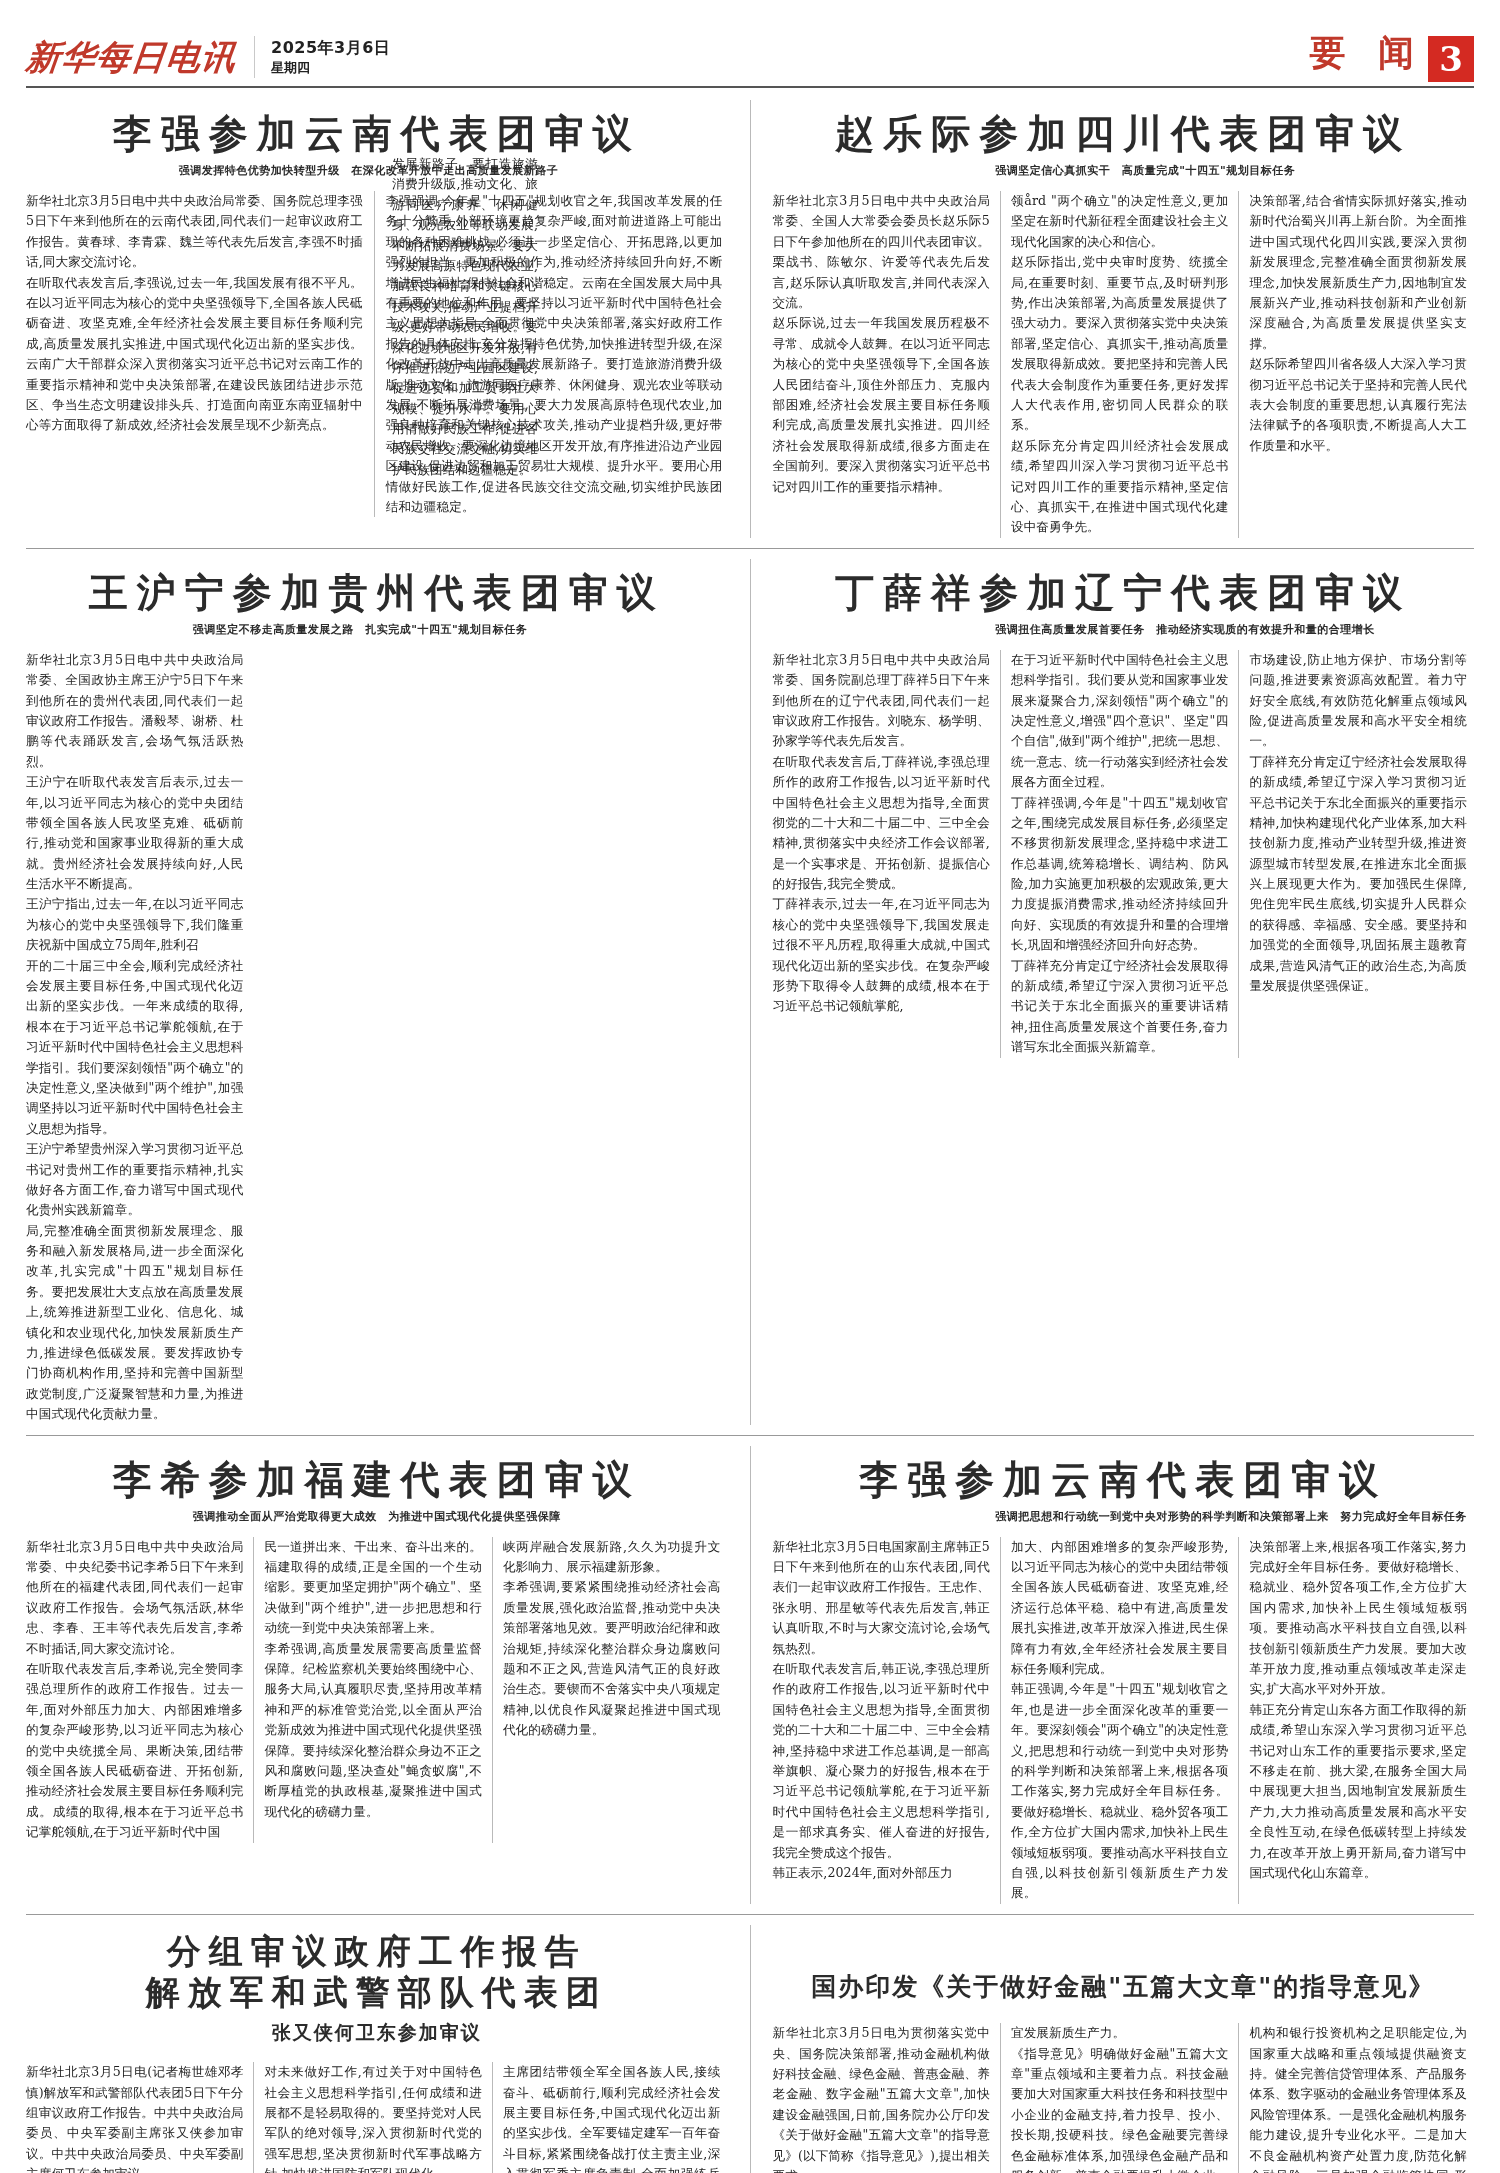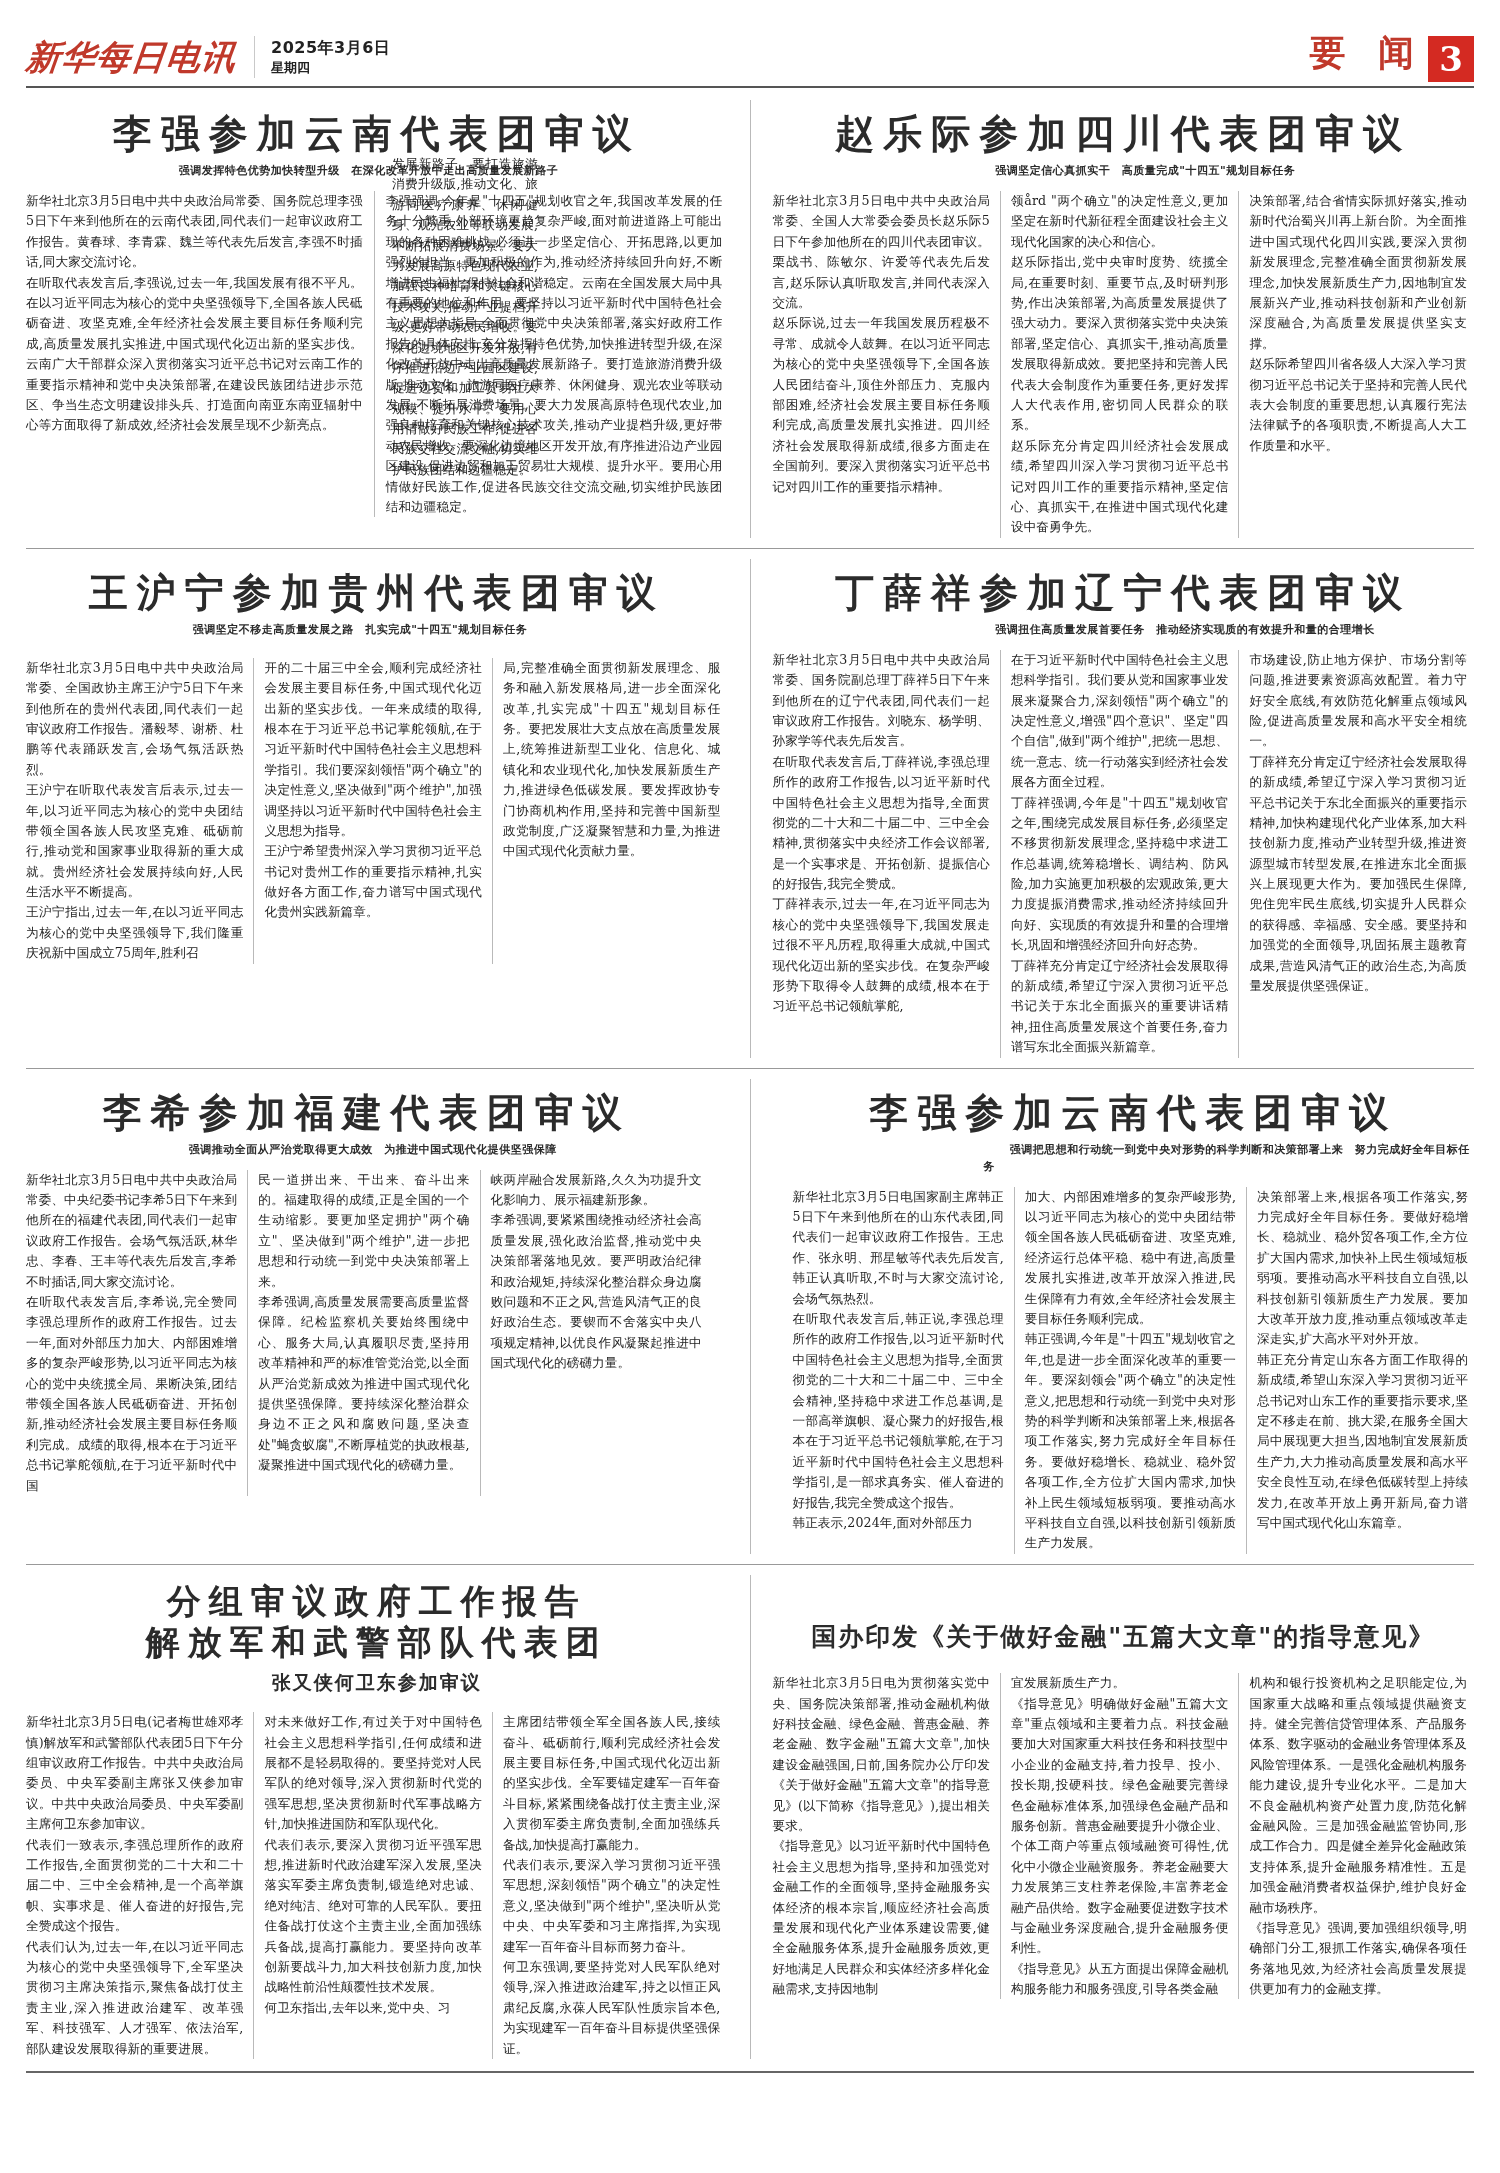"新华社北京3月5日电中共中央政治局常委、全国政协主席王沪宁5日下午来到他所在的贵" div { flex-direction: none -> column; margin-top: 20px -> 12px }
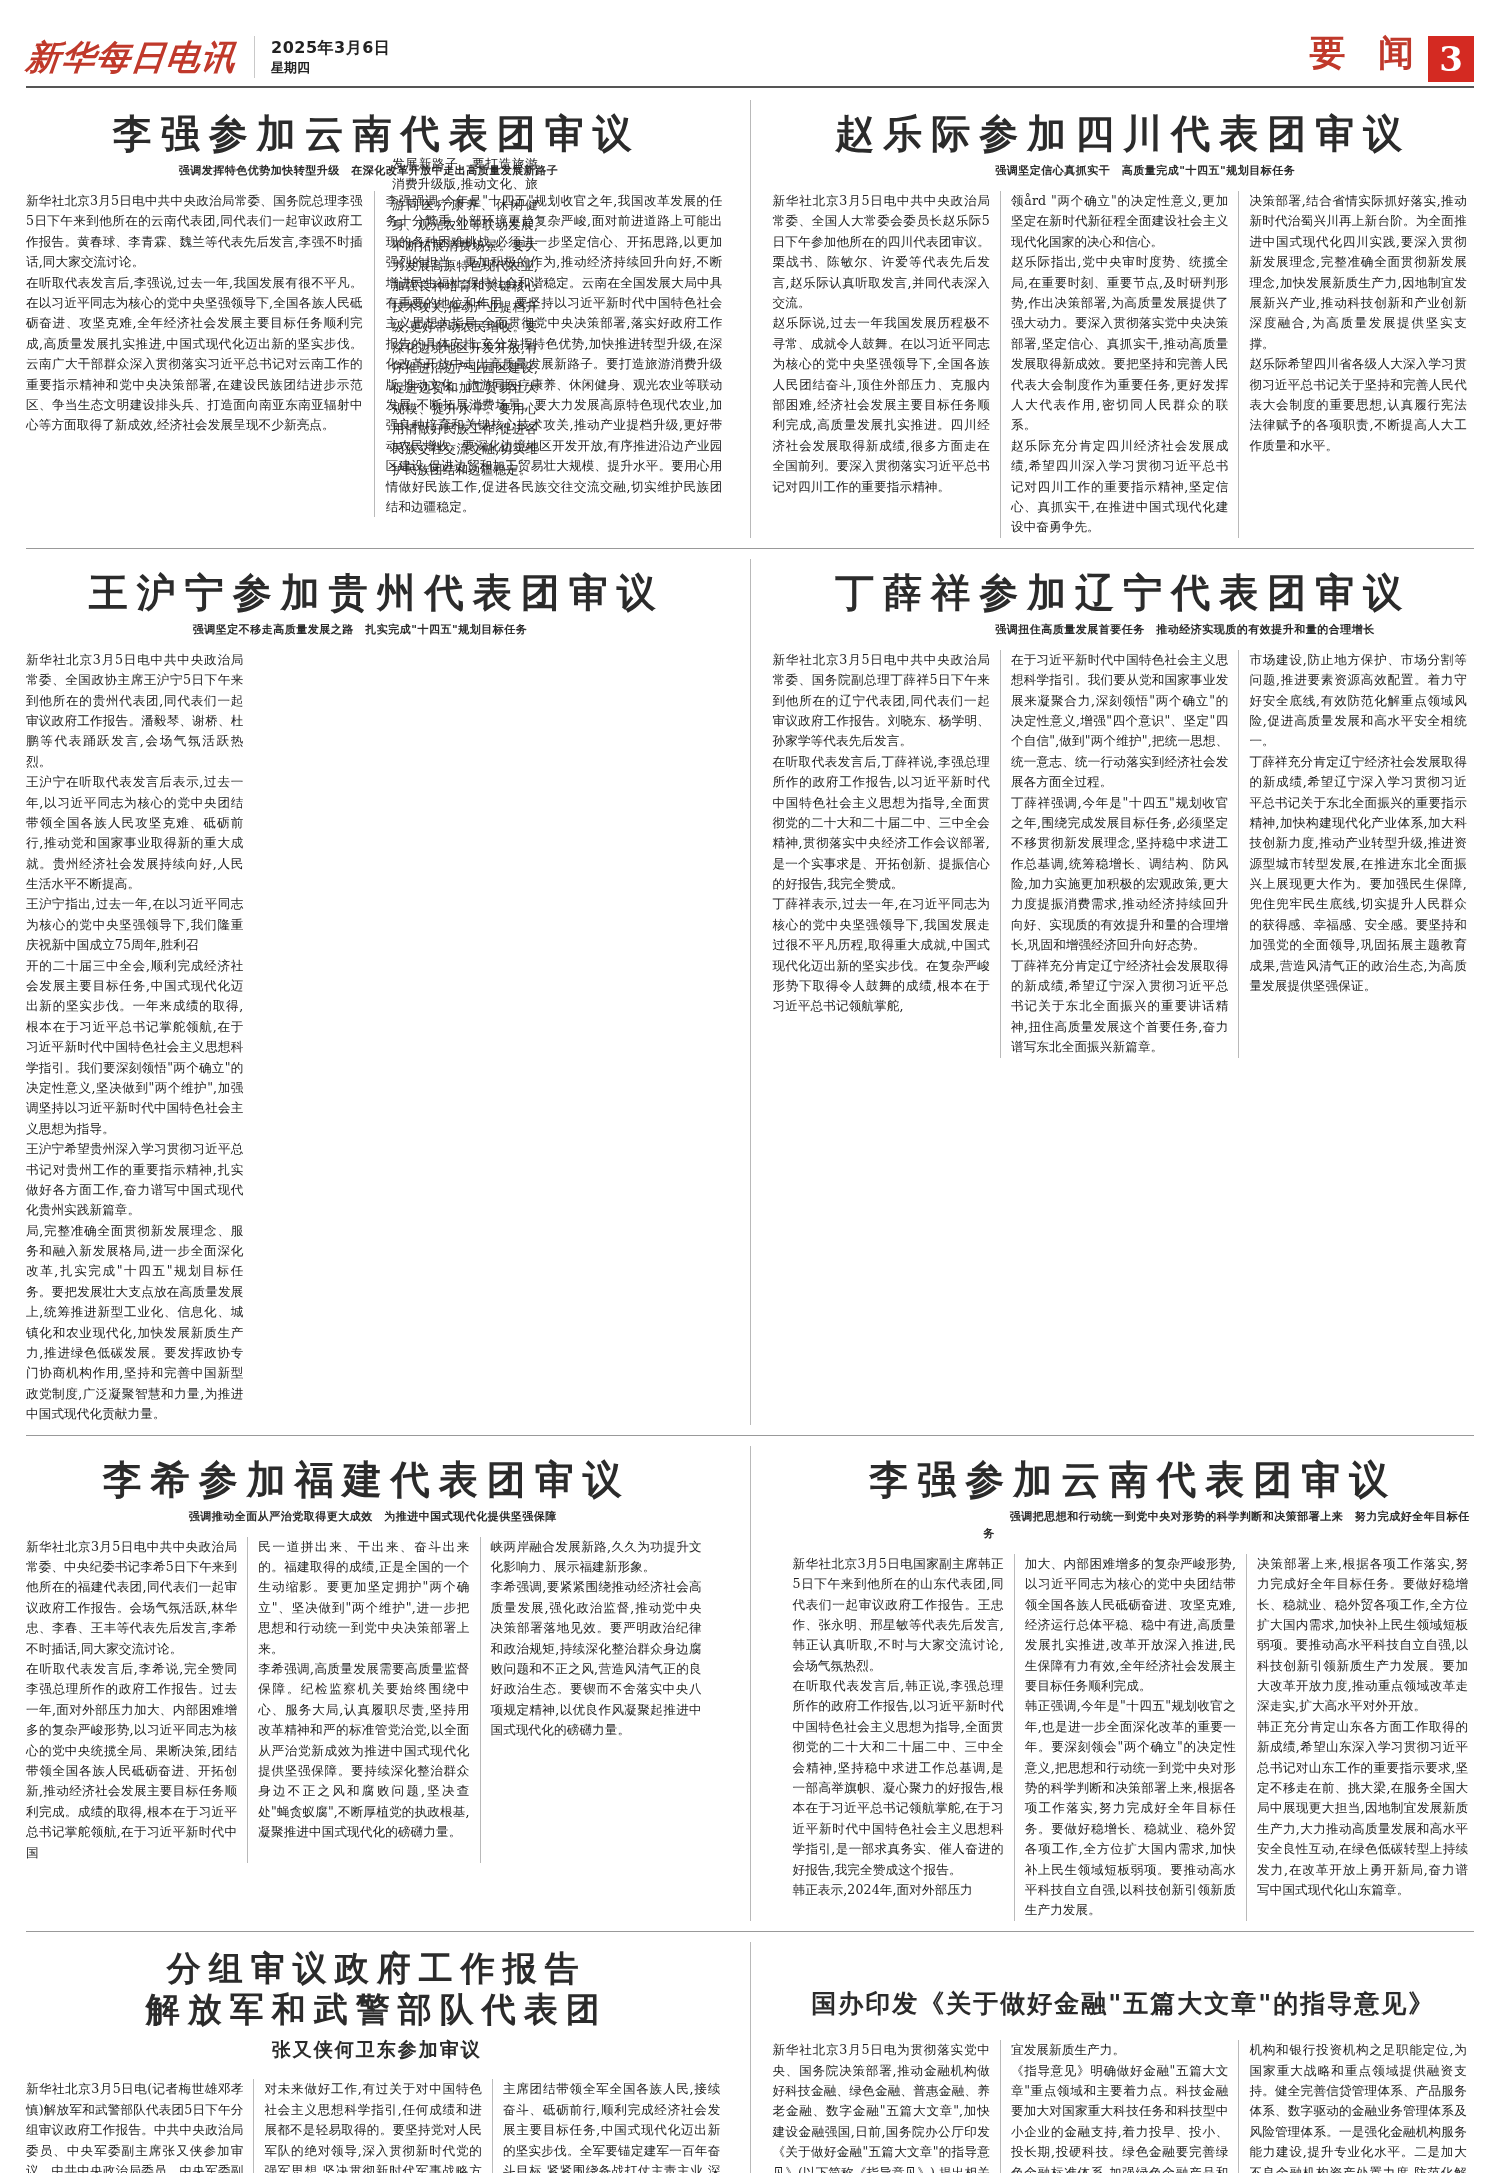"李希参加福建代表团审议" div.two-up { gap: 20px -> none }
